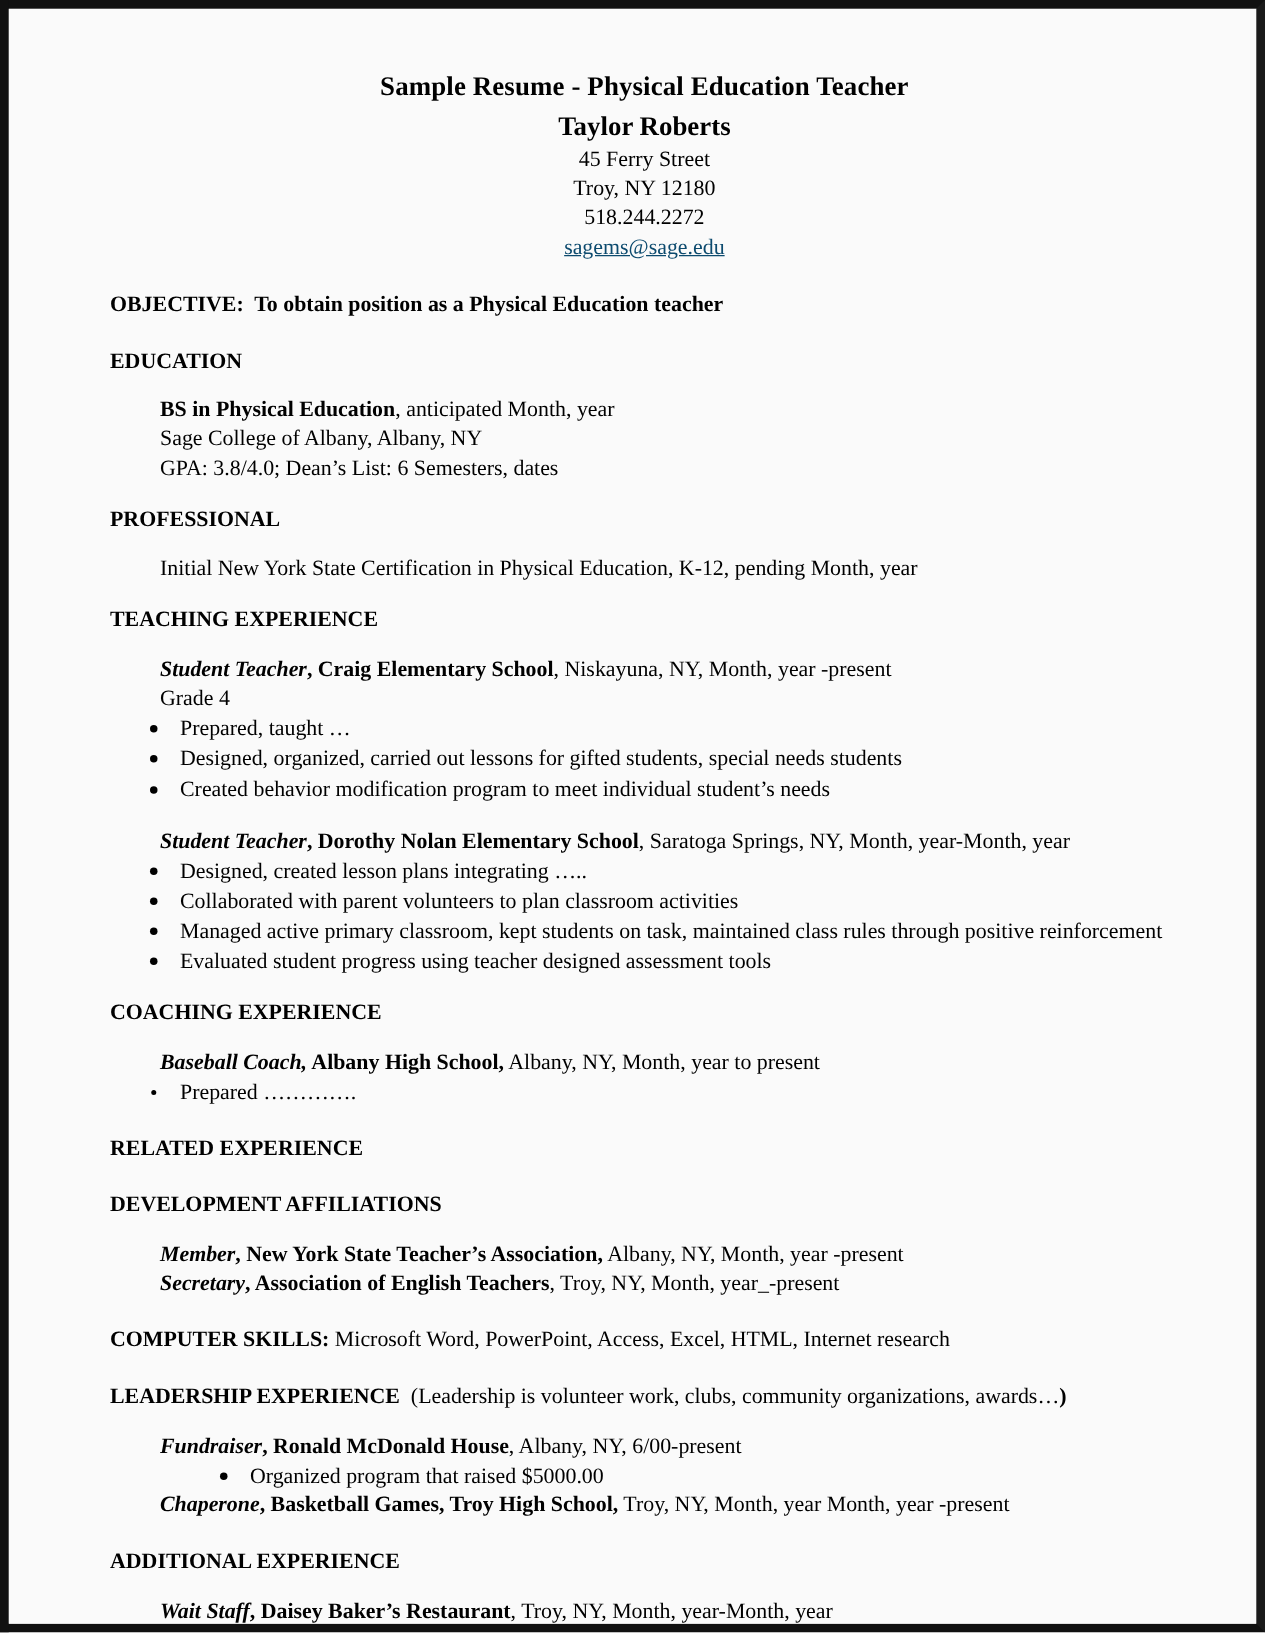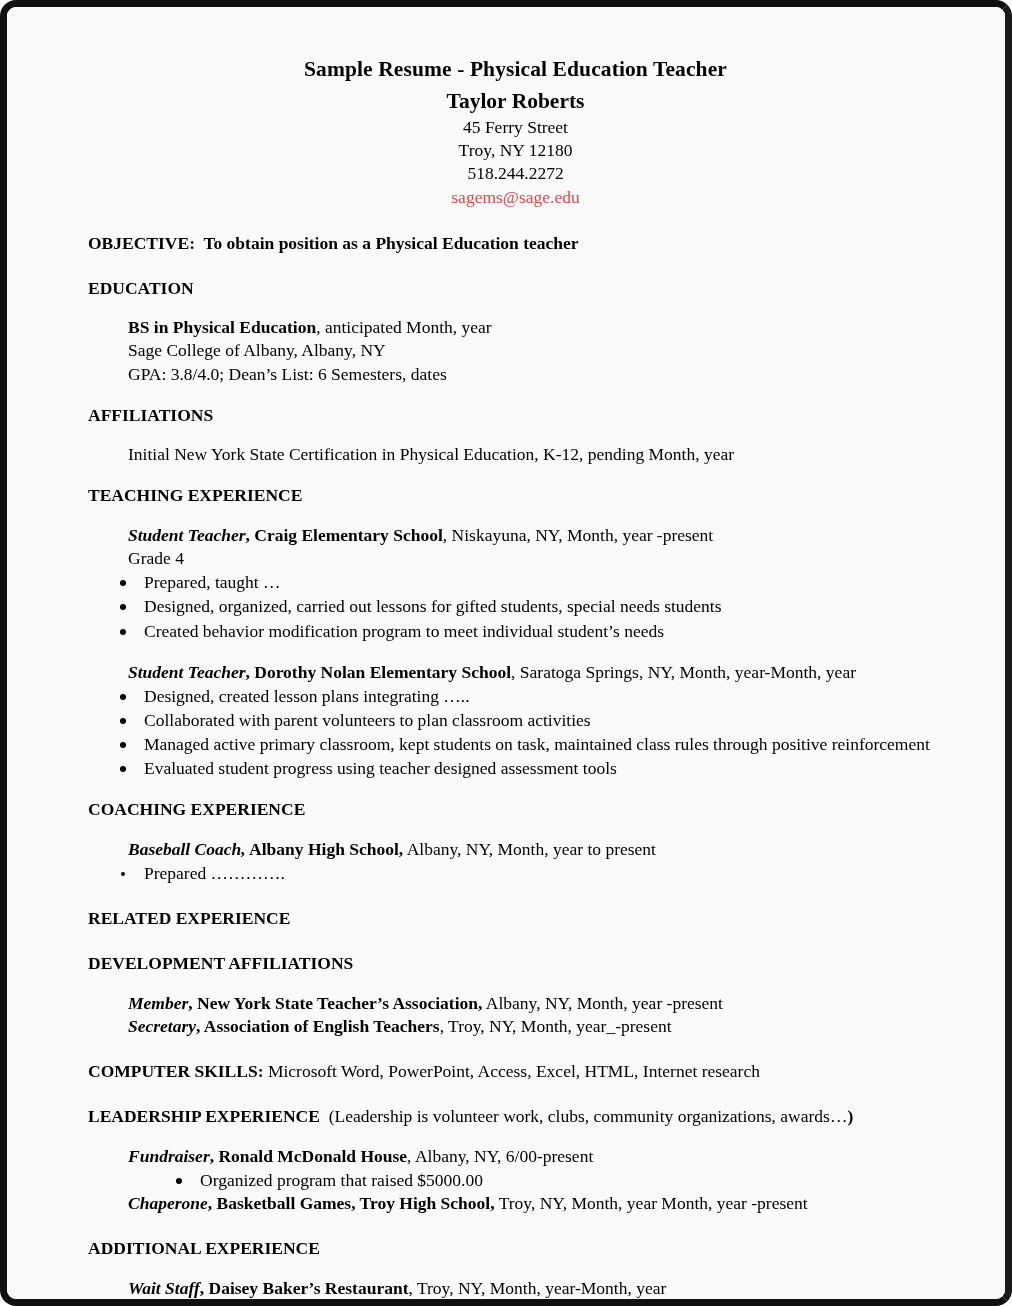"Sample Resume - Physical Education" .page-frame { border-radius: 16px -> none }
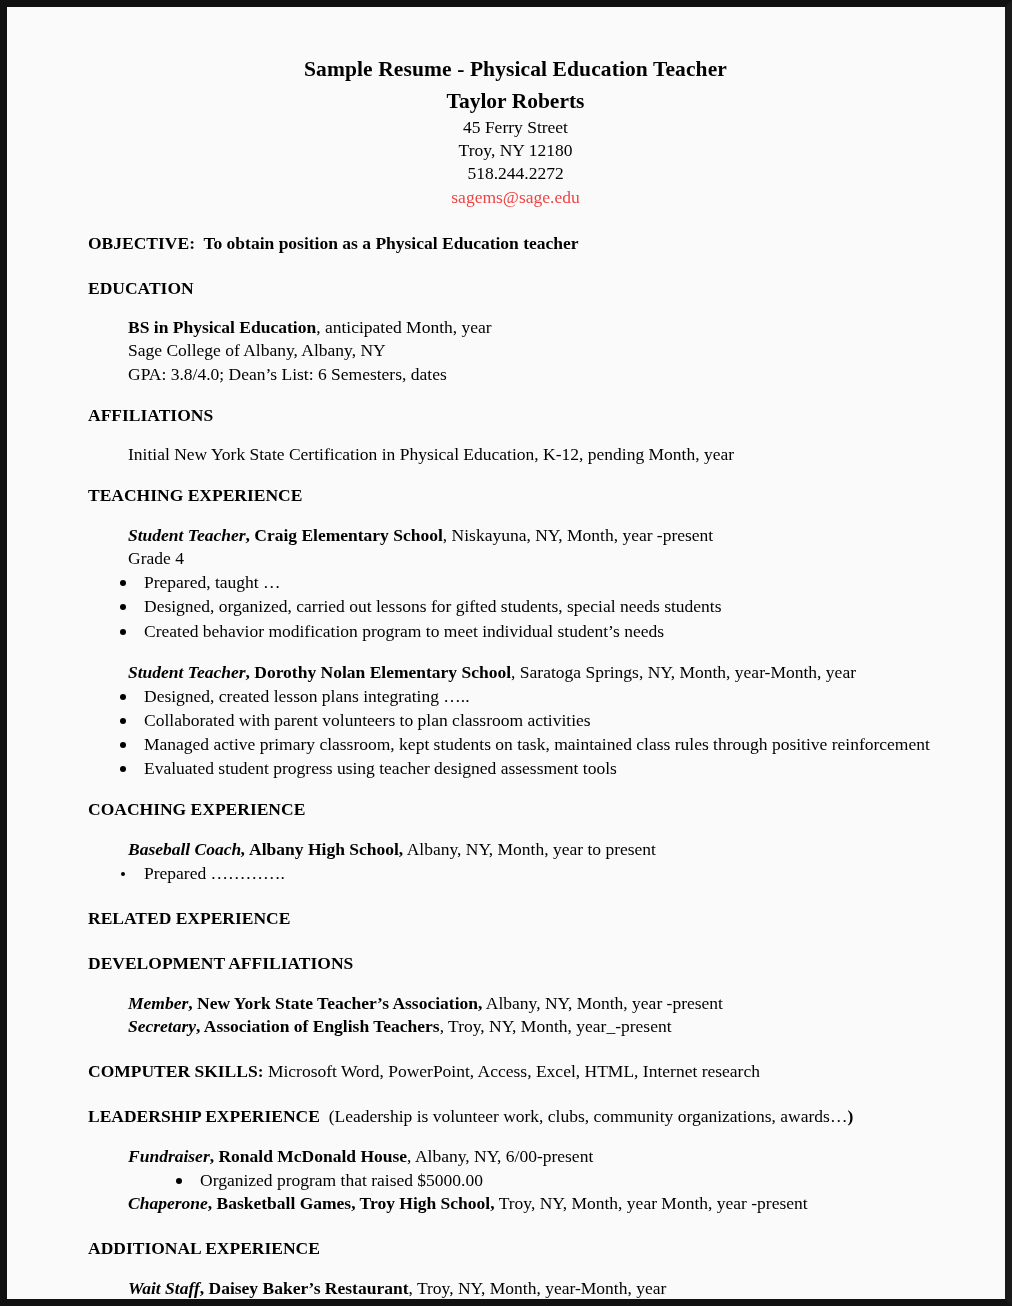"sagems@sage.edu" .email-link { color: #ef4444 -> #0c4a6e; text-decoration: none -> underline }
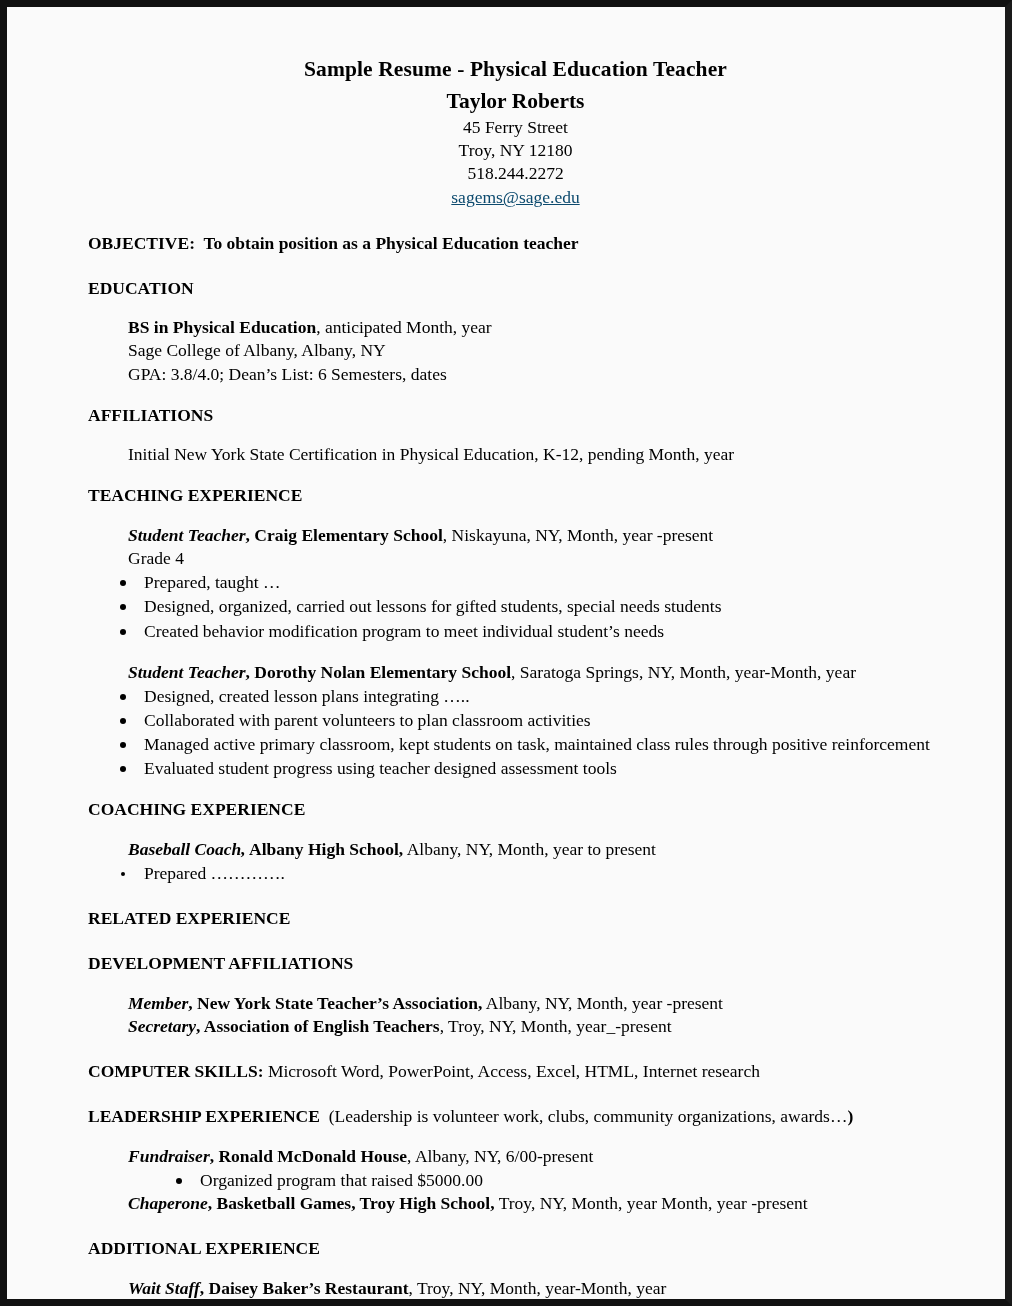"AFFILIATIONS" div.heading { text: AFFILIATIONS -> PROFESSIONAL }
